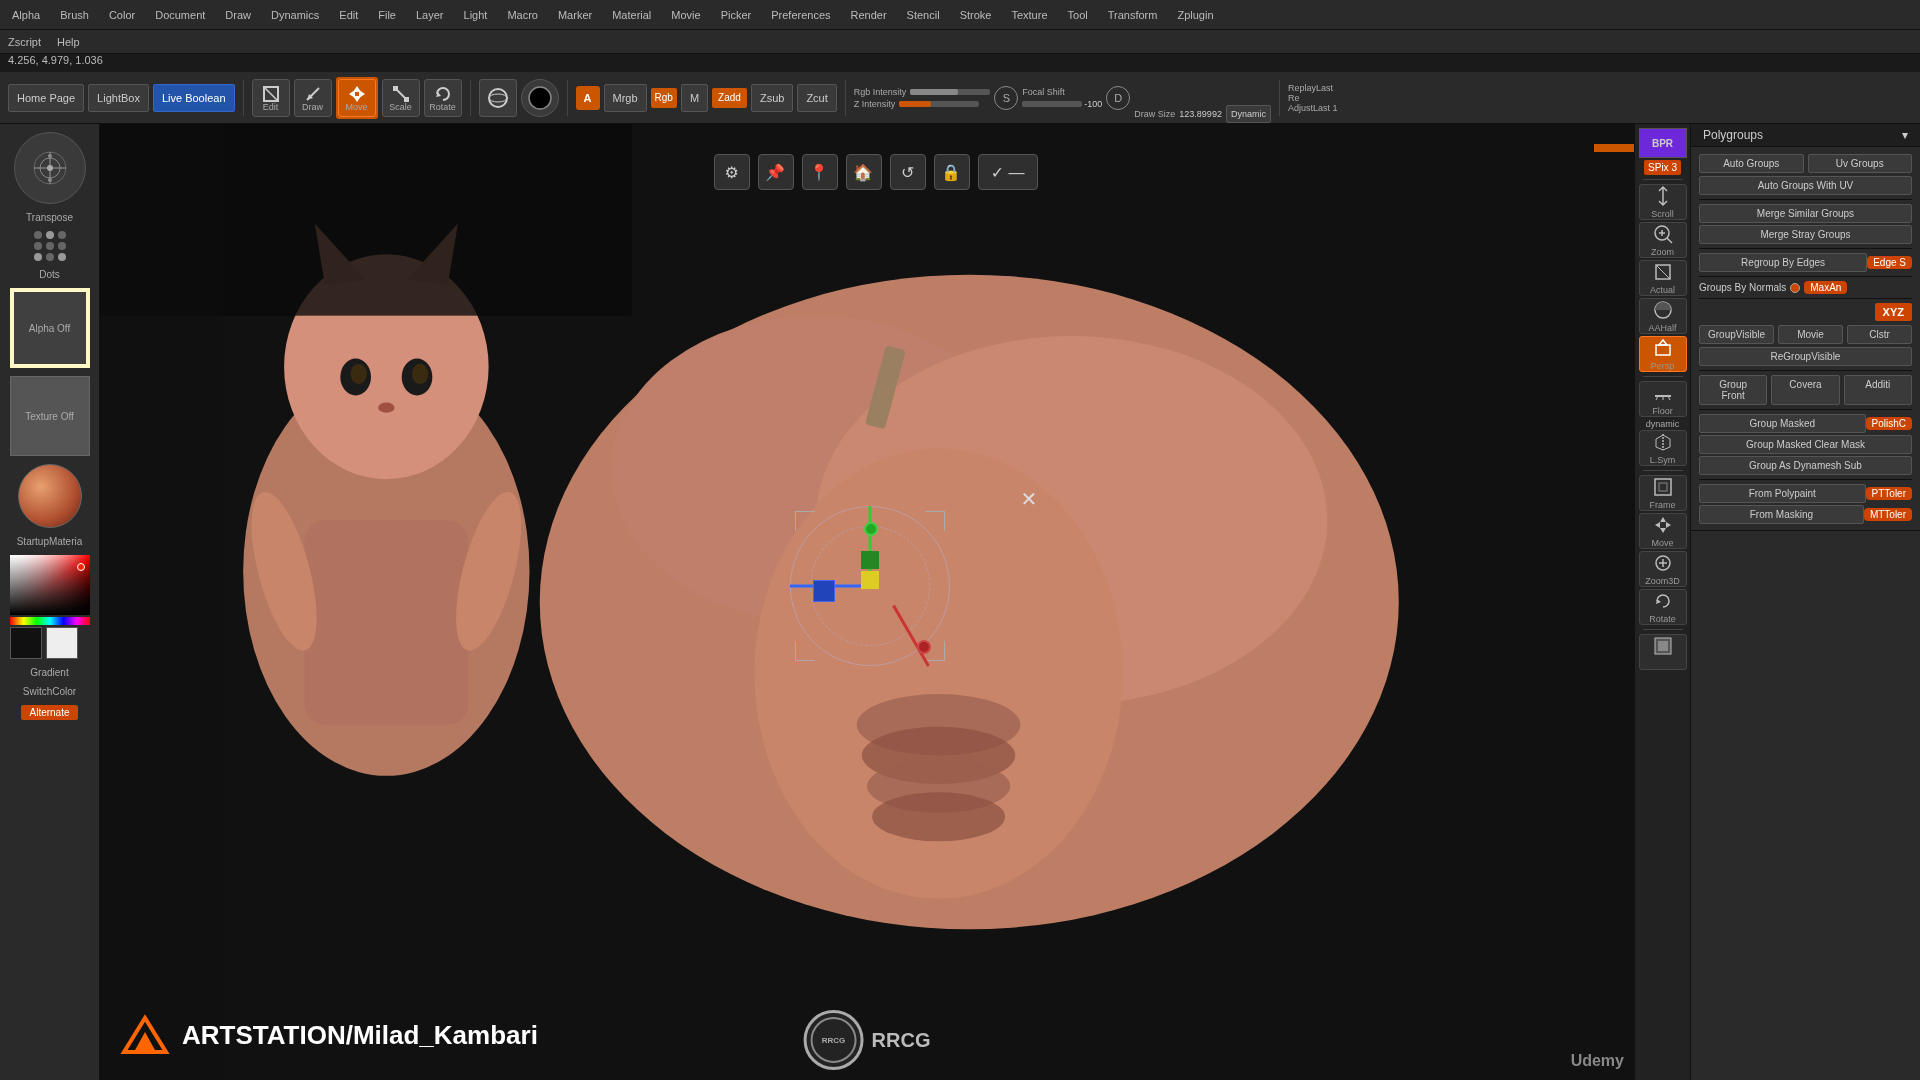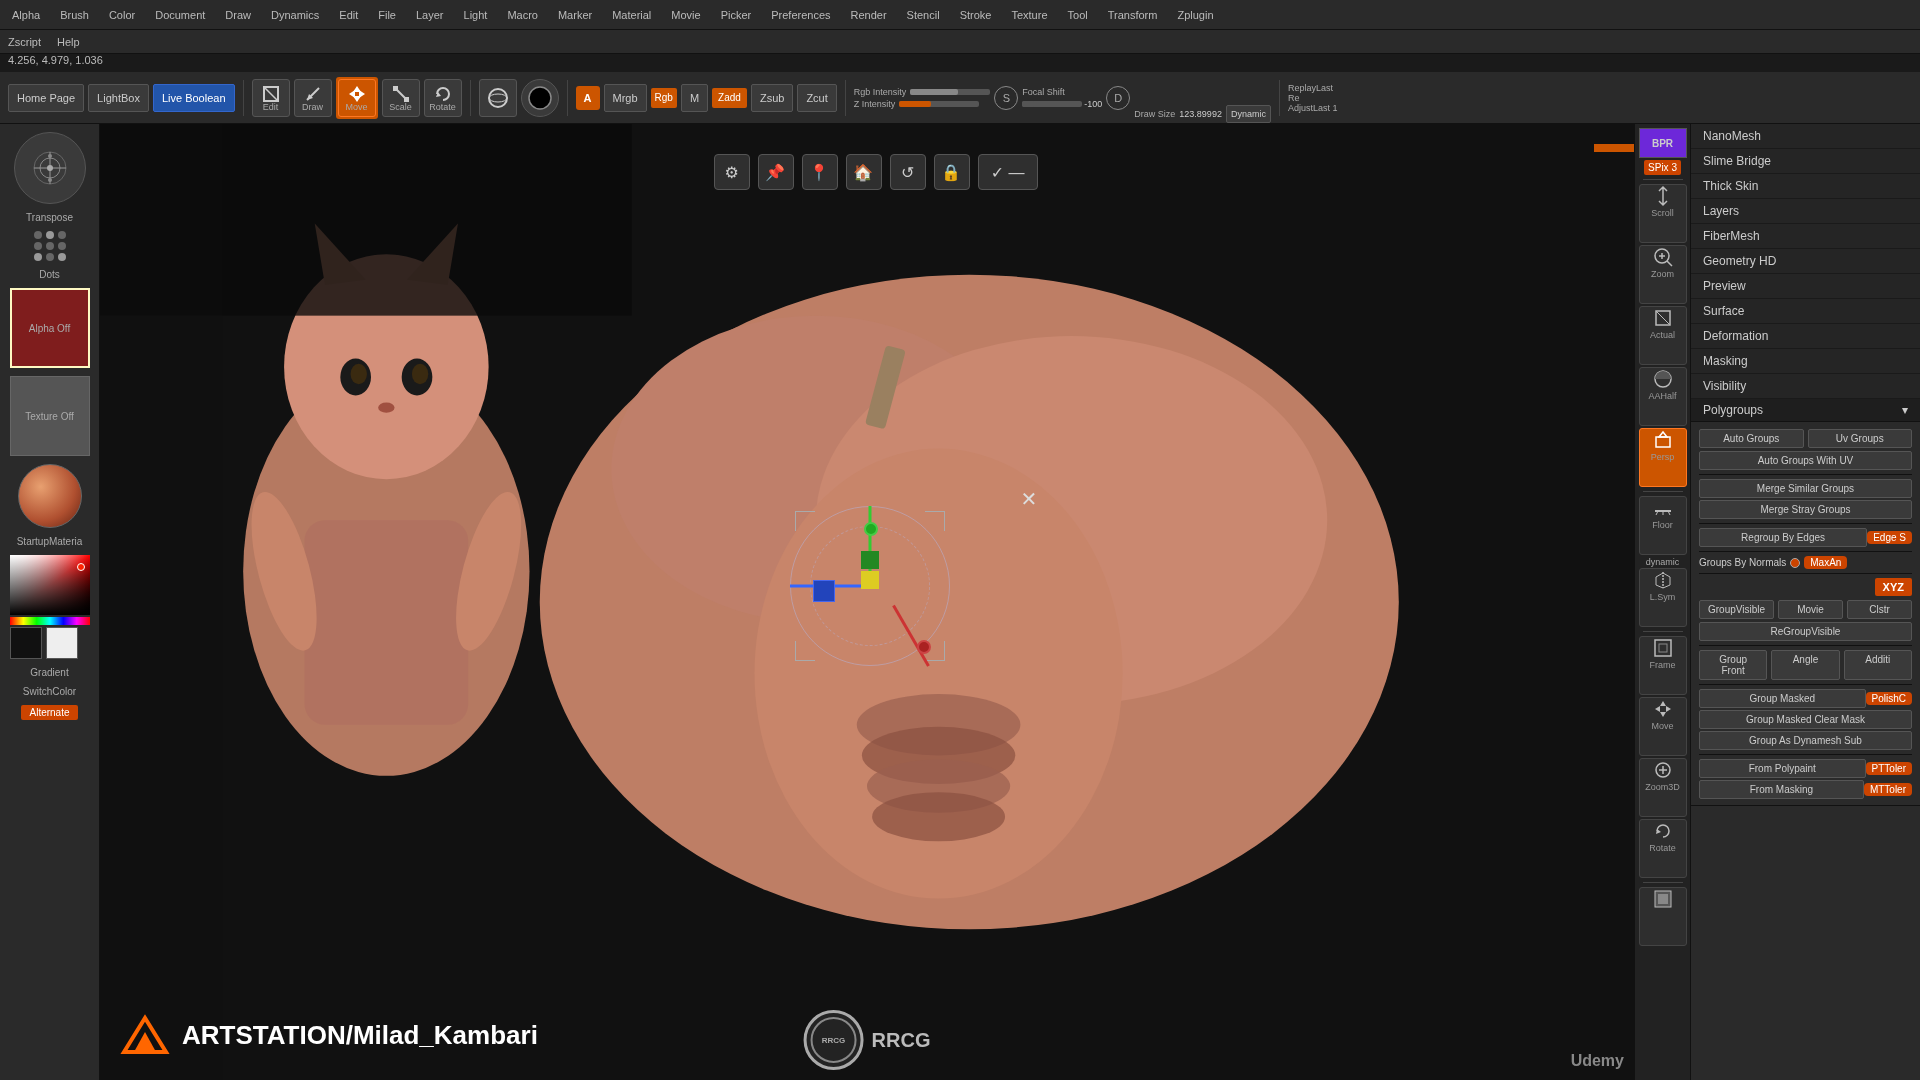"NanoMesh" div { html: <div> <div>NanoMesh</div> <div>Slime Bridge</div> <div>Thick Skin</div> <div>Layers</div> <div>FiberMesh</div> <div>Geometry HD</div> <div>Preview</div> <div>Surface</div> <div>Deformation</div> <div>Masking</div> <div>Visibility</div> </div> -> none }
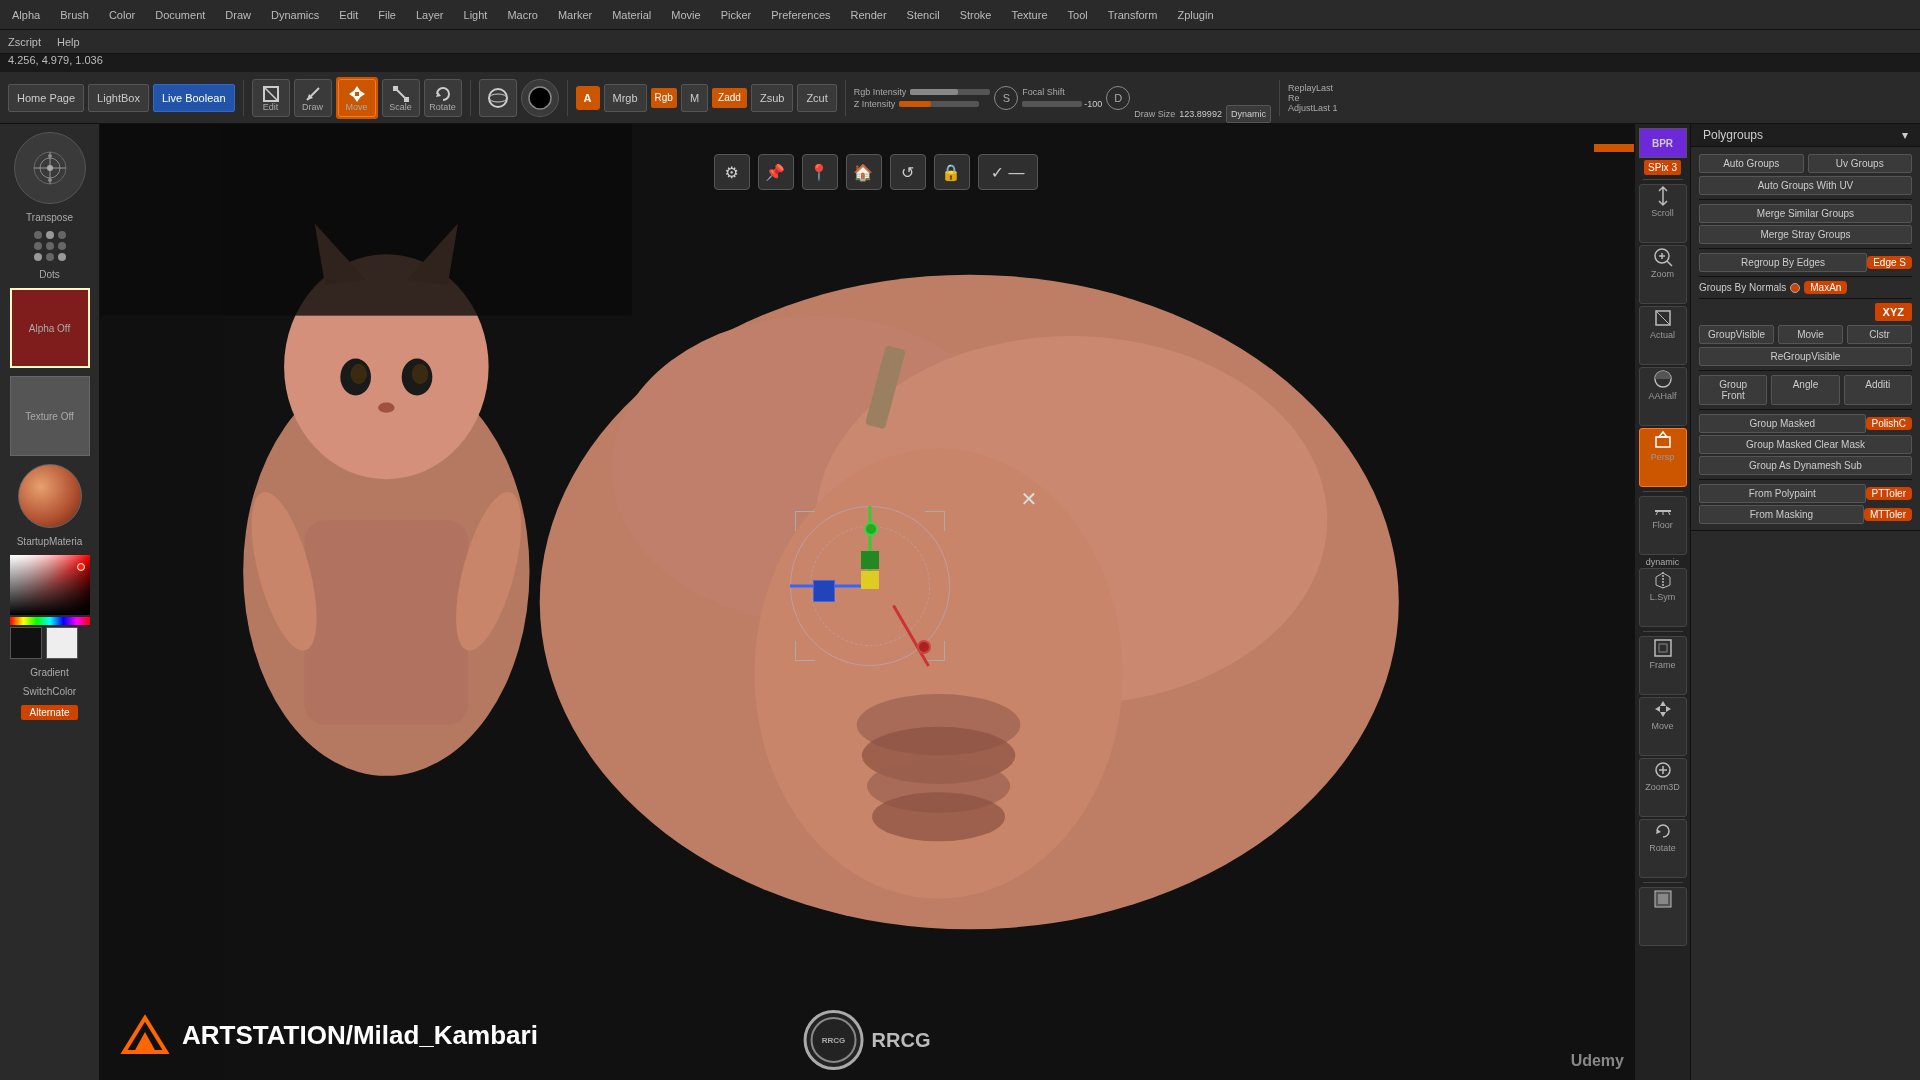"Scroll" .ri-btn { height: 59px -> 36px; justify-content: flex-start -> space-between }
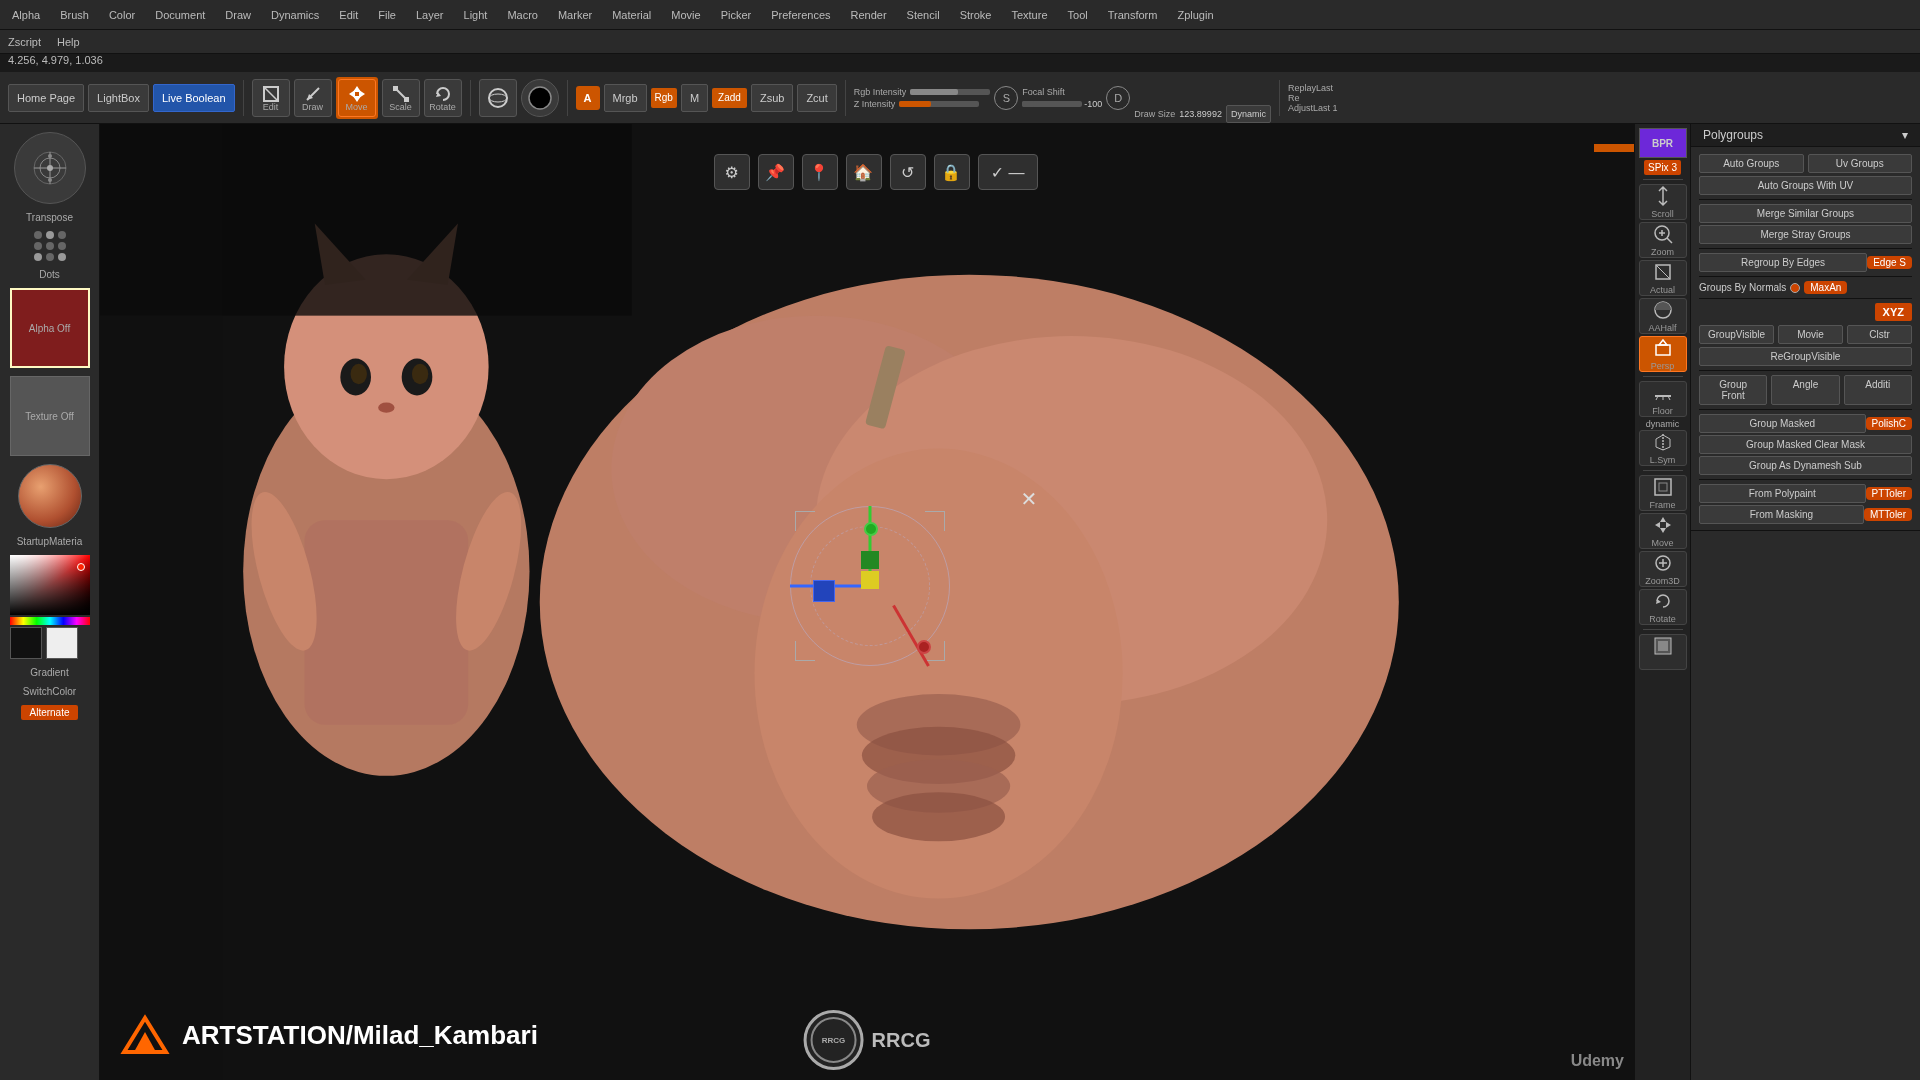"Alpha Off" .alpha-box { background: #7f1d1d -> #404040; border: 2px solid #fef9c3 -> 4px solid #fef9c3 }
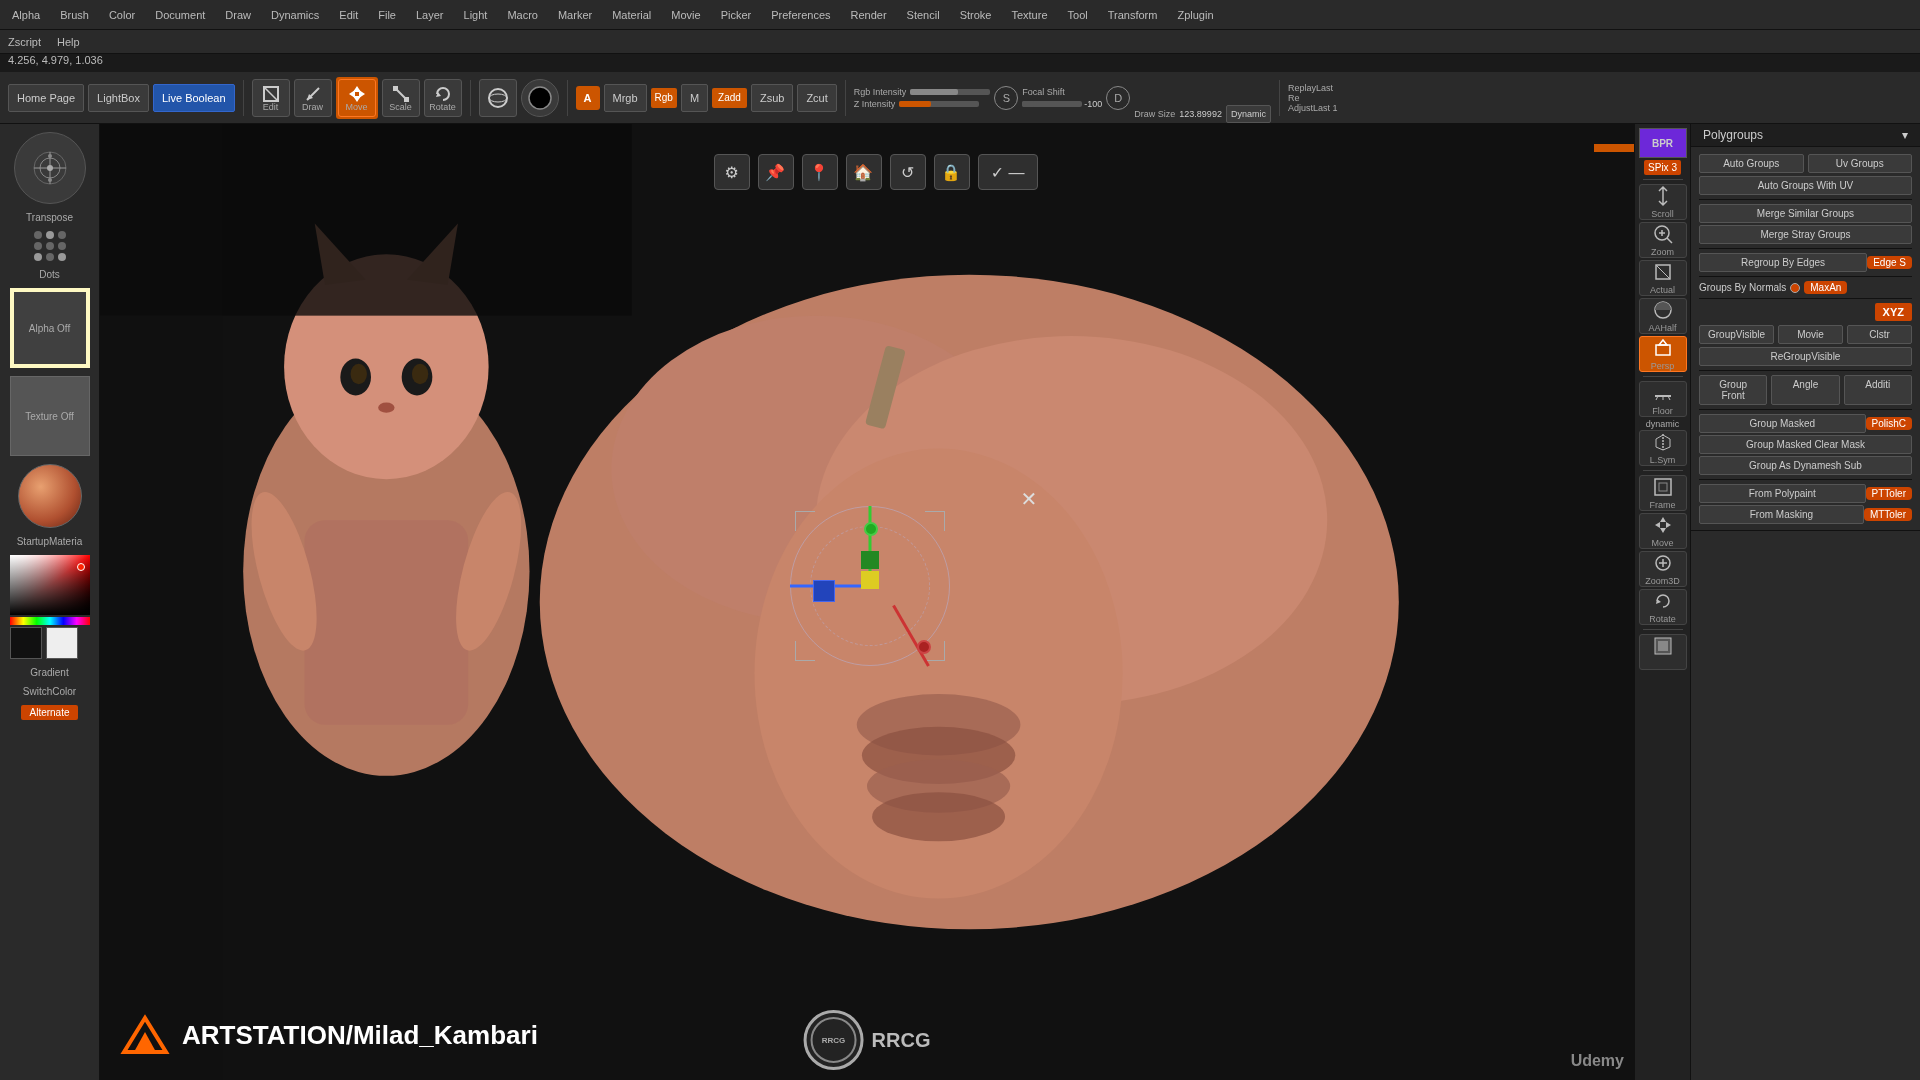"Angle" div.right-btn { text: Angle -> Covera }
